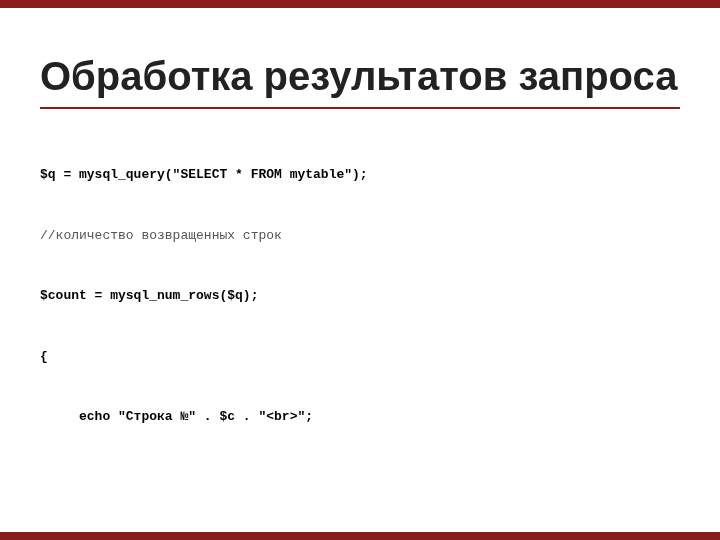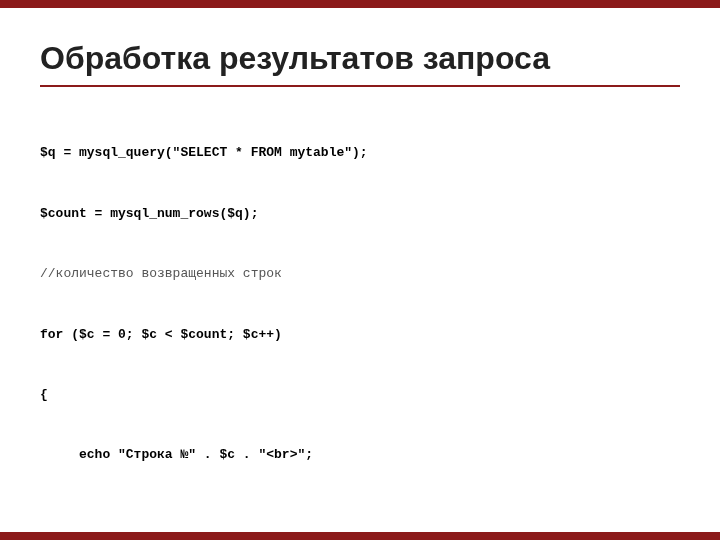"Обработка результатов запроса" .title { font-size: 32px -> 40px; margin-top: 10px -> 24px }
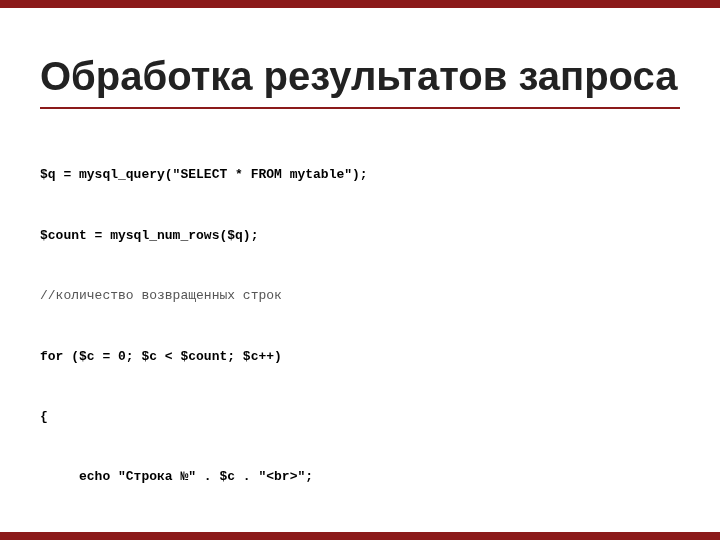"$count = mysql_num_rows($q);" span.code-line { order: before "//количество возвращенных строк" -> after "//количество возвращенных строк" }
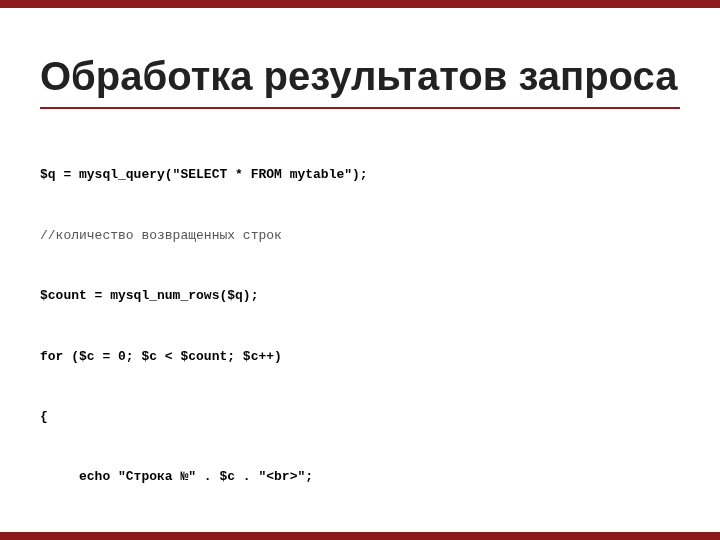"for ($c = 0; $c" span.code-line { html: <span>for ($c = 0; $c &lt; $count; $c++)</span> -> none }
